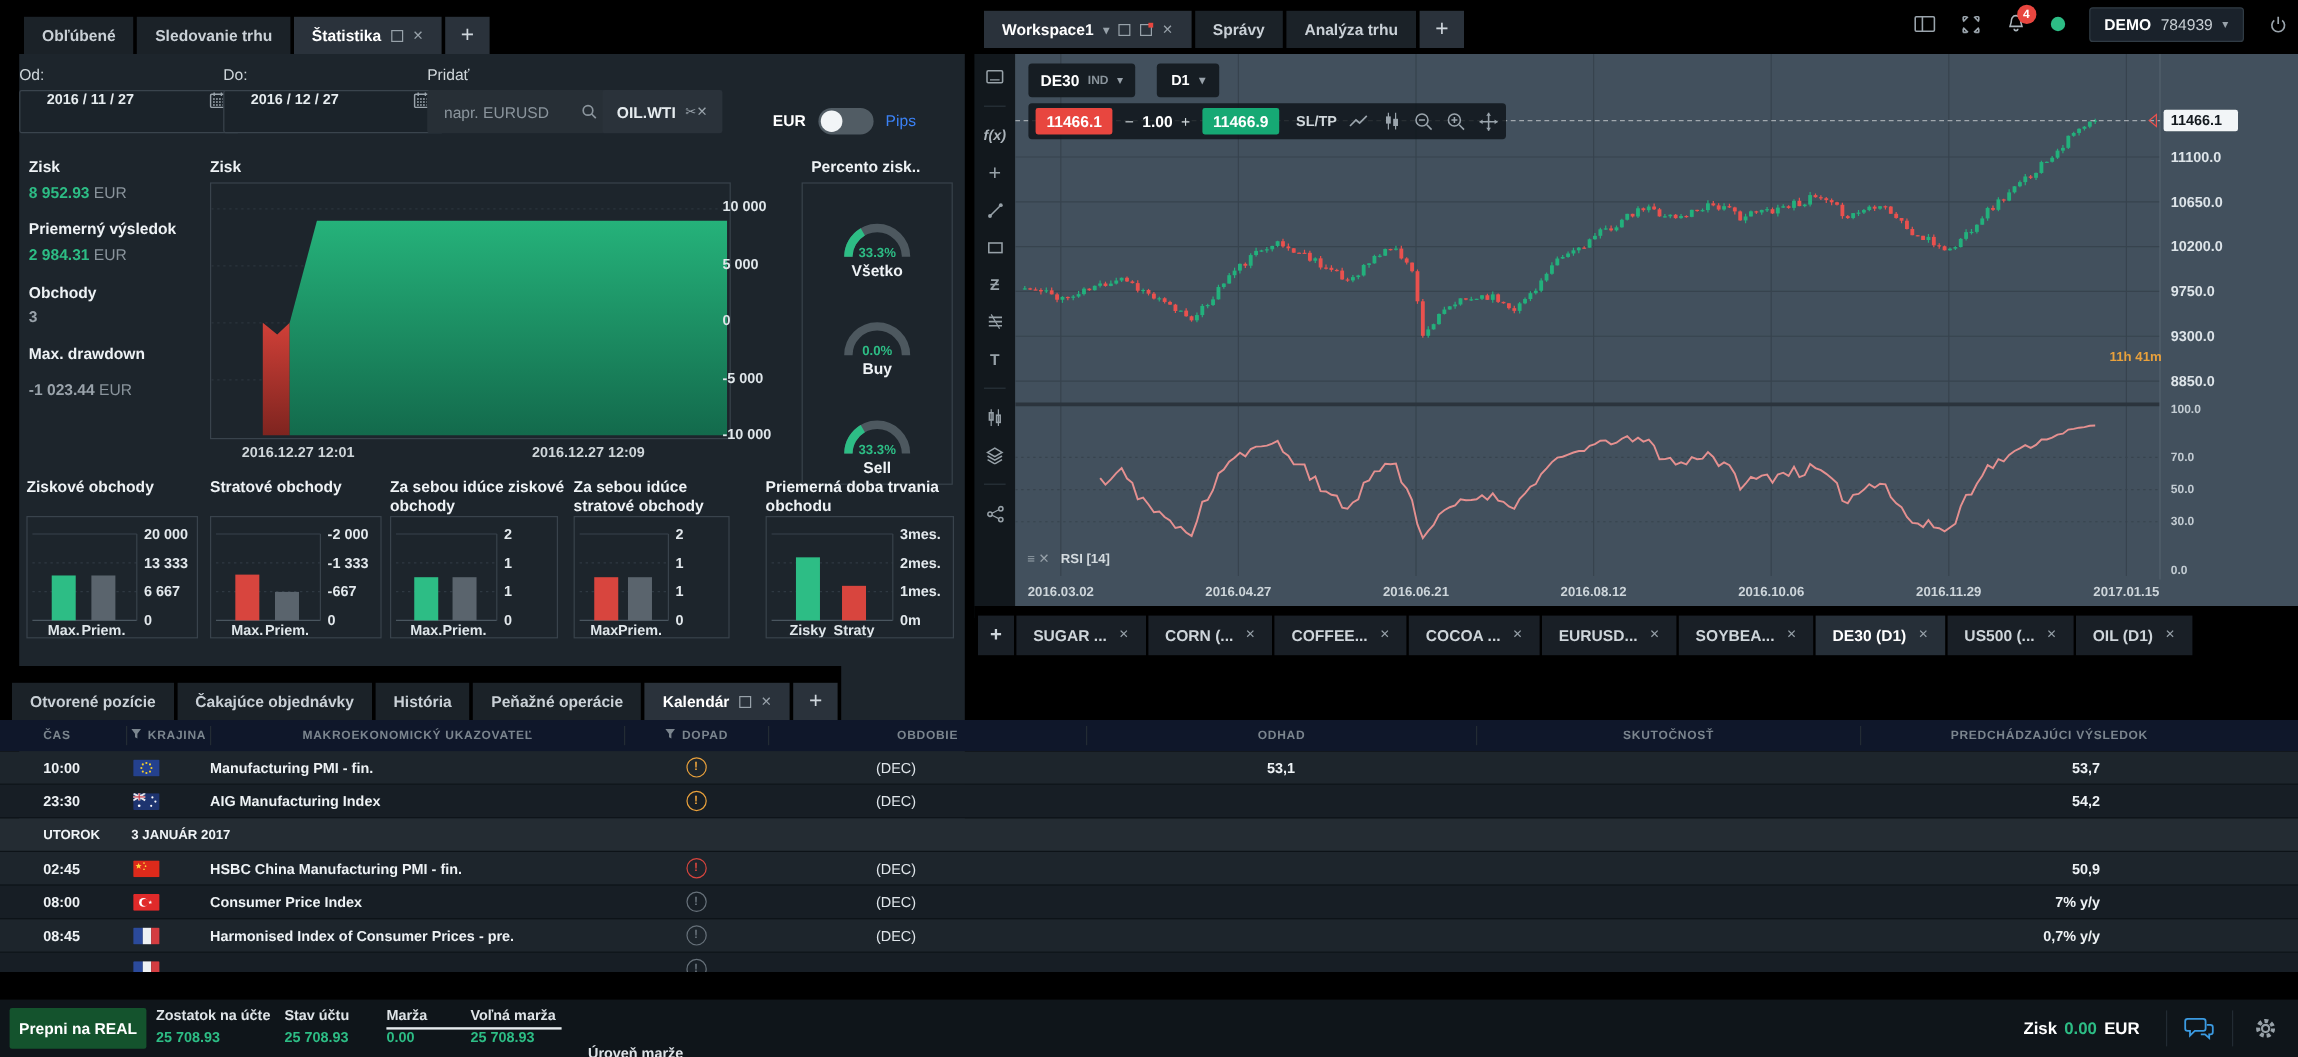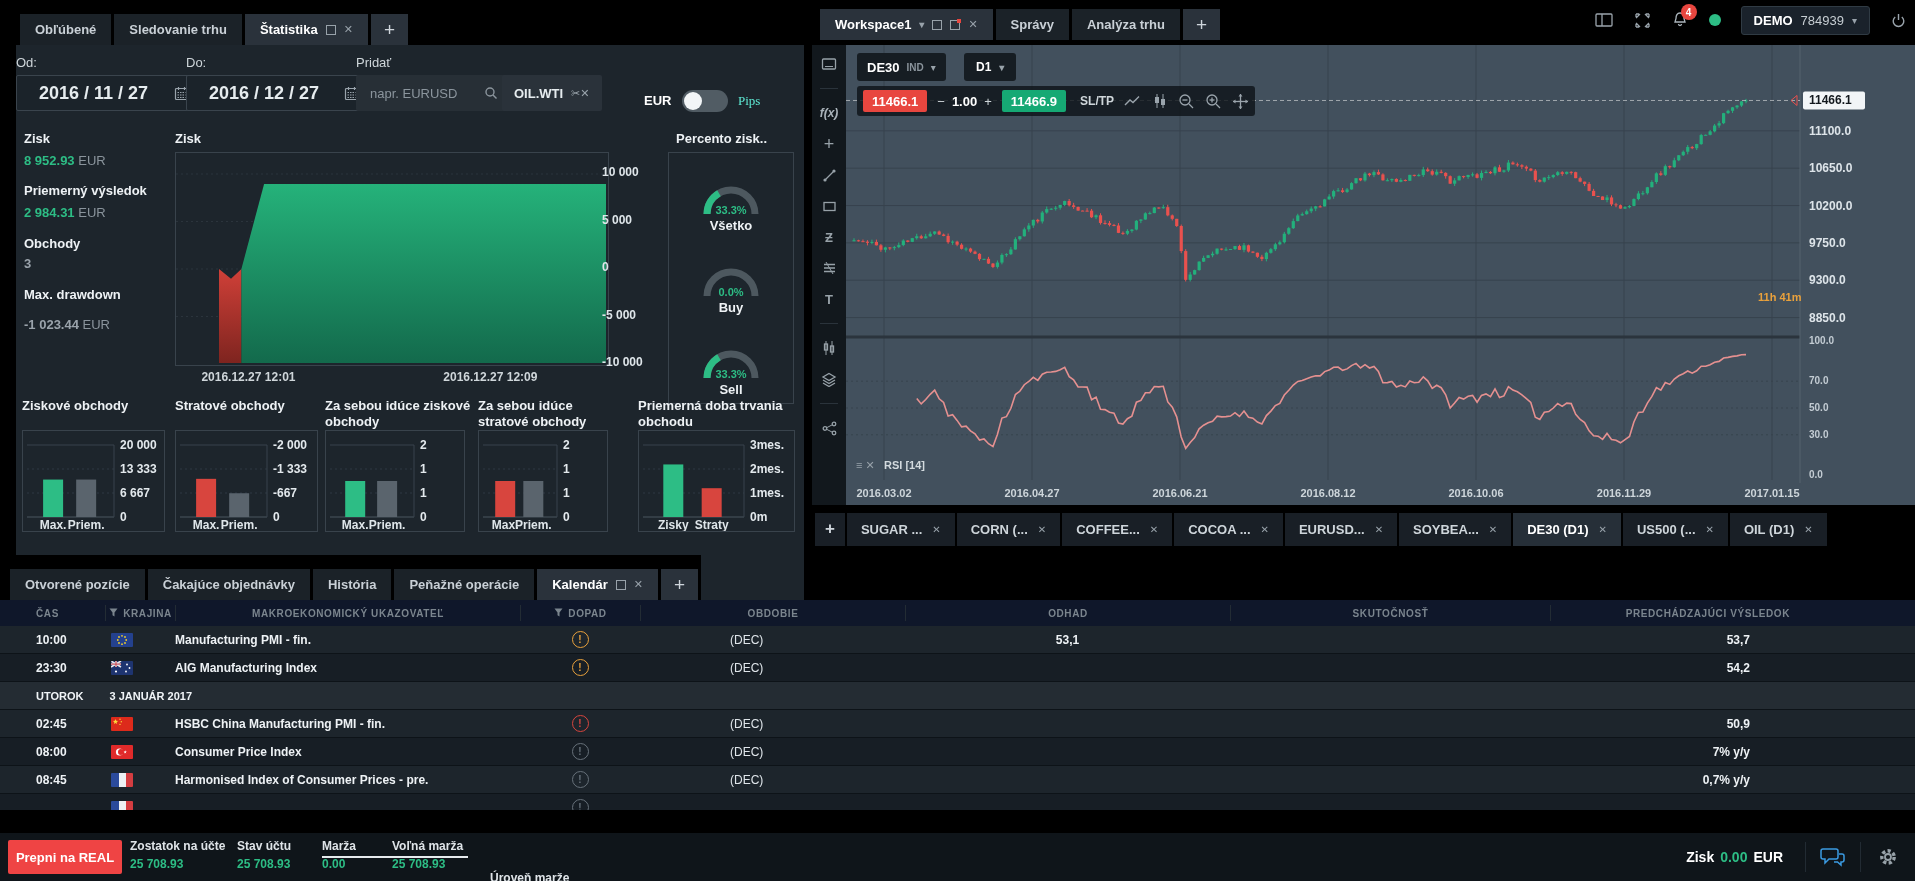"2016 / 11 / 27" .dinput { align-items: center -> flex-start; font-size: 18px -> 12px }
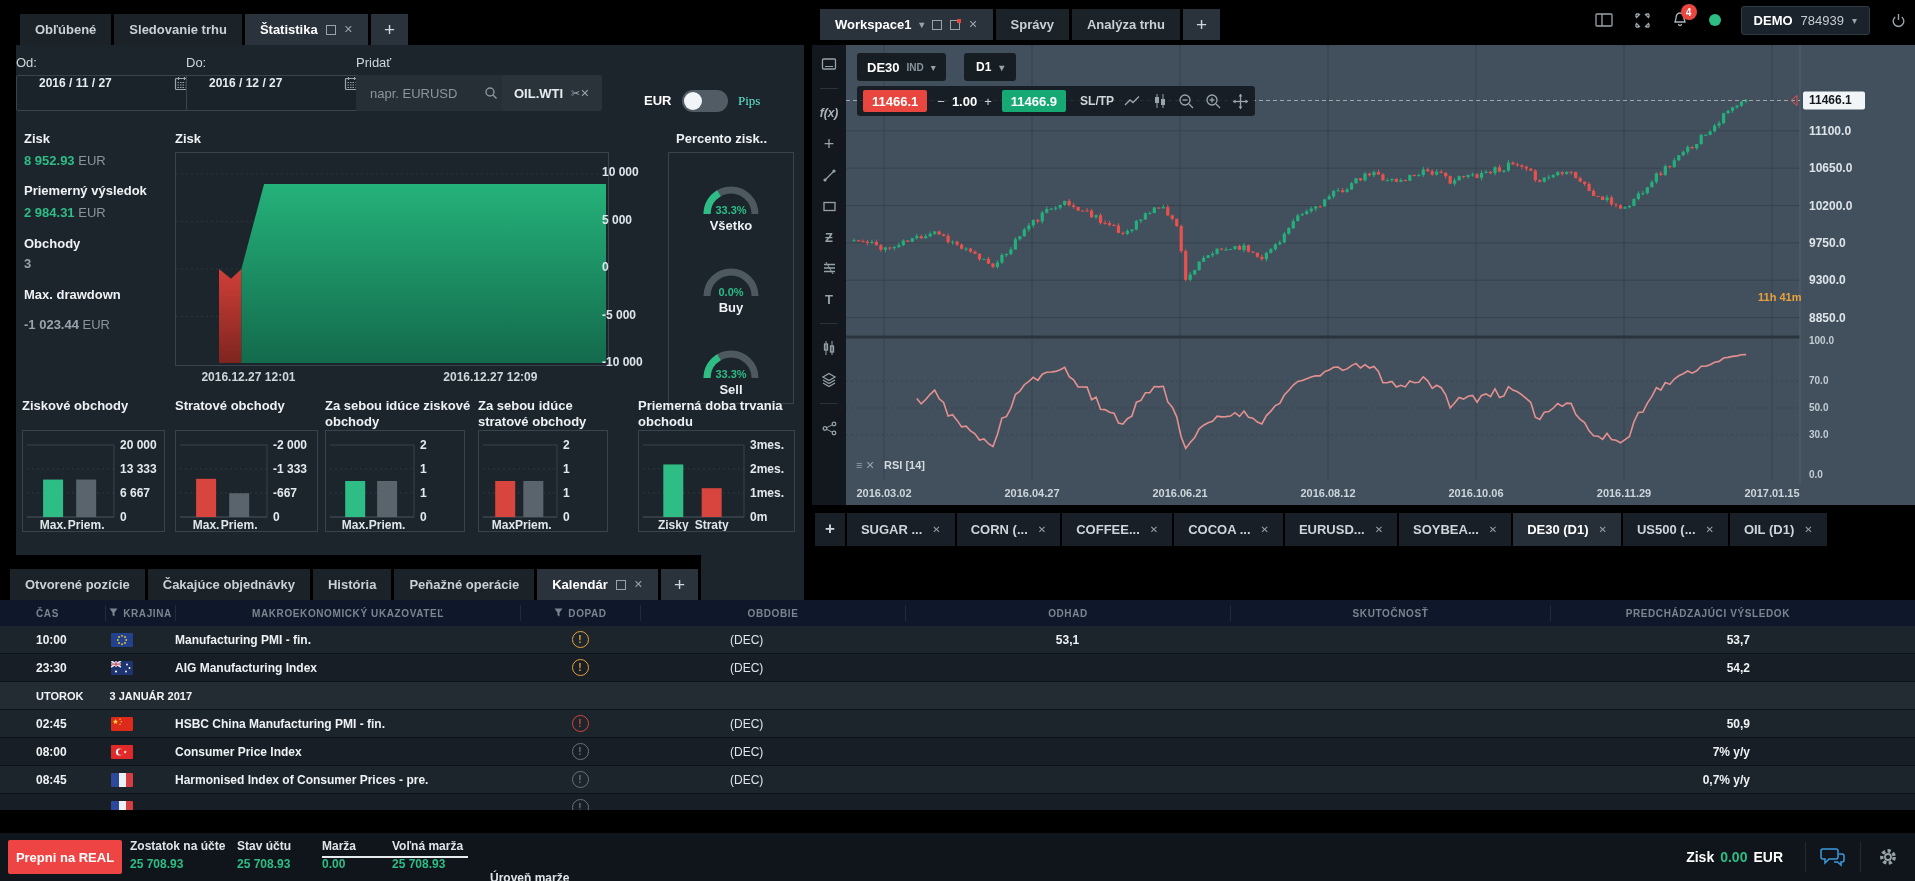"Pips" .pips { color: #5eead4 -> #3b82f6; font-family: Liberation Serif, serif -> none }
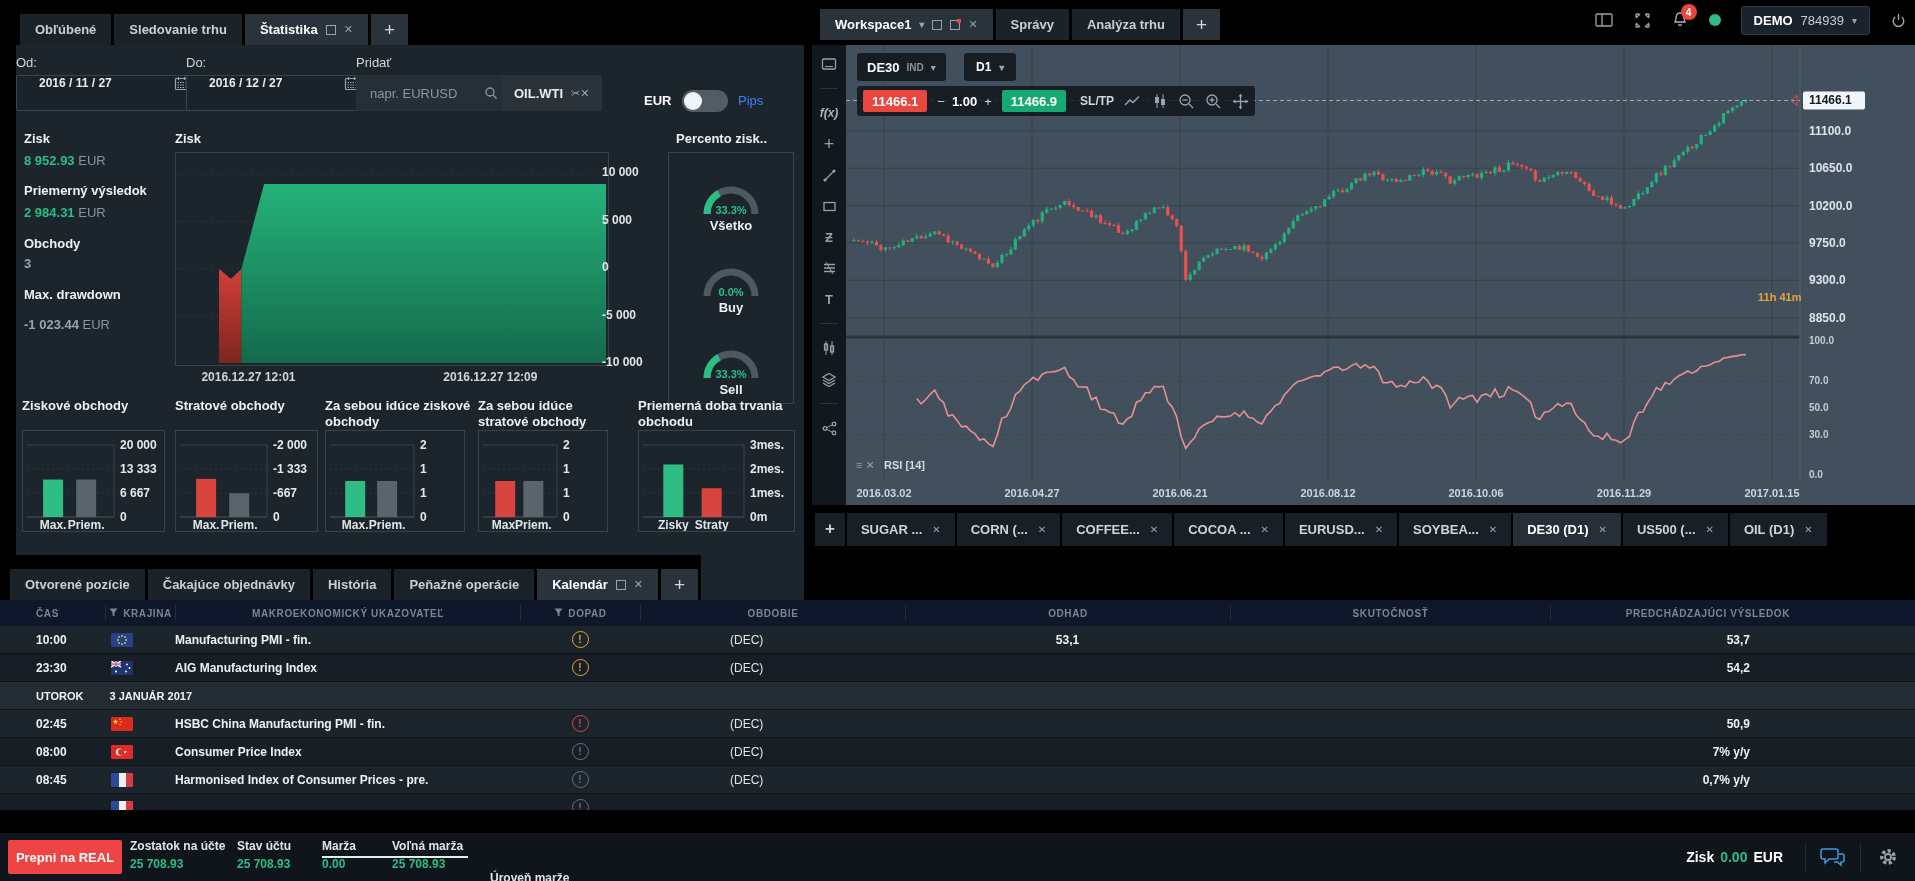"Prepni na REAL" .sb-btn { background: #ef4444 -> #14532d }
